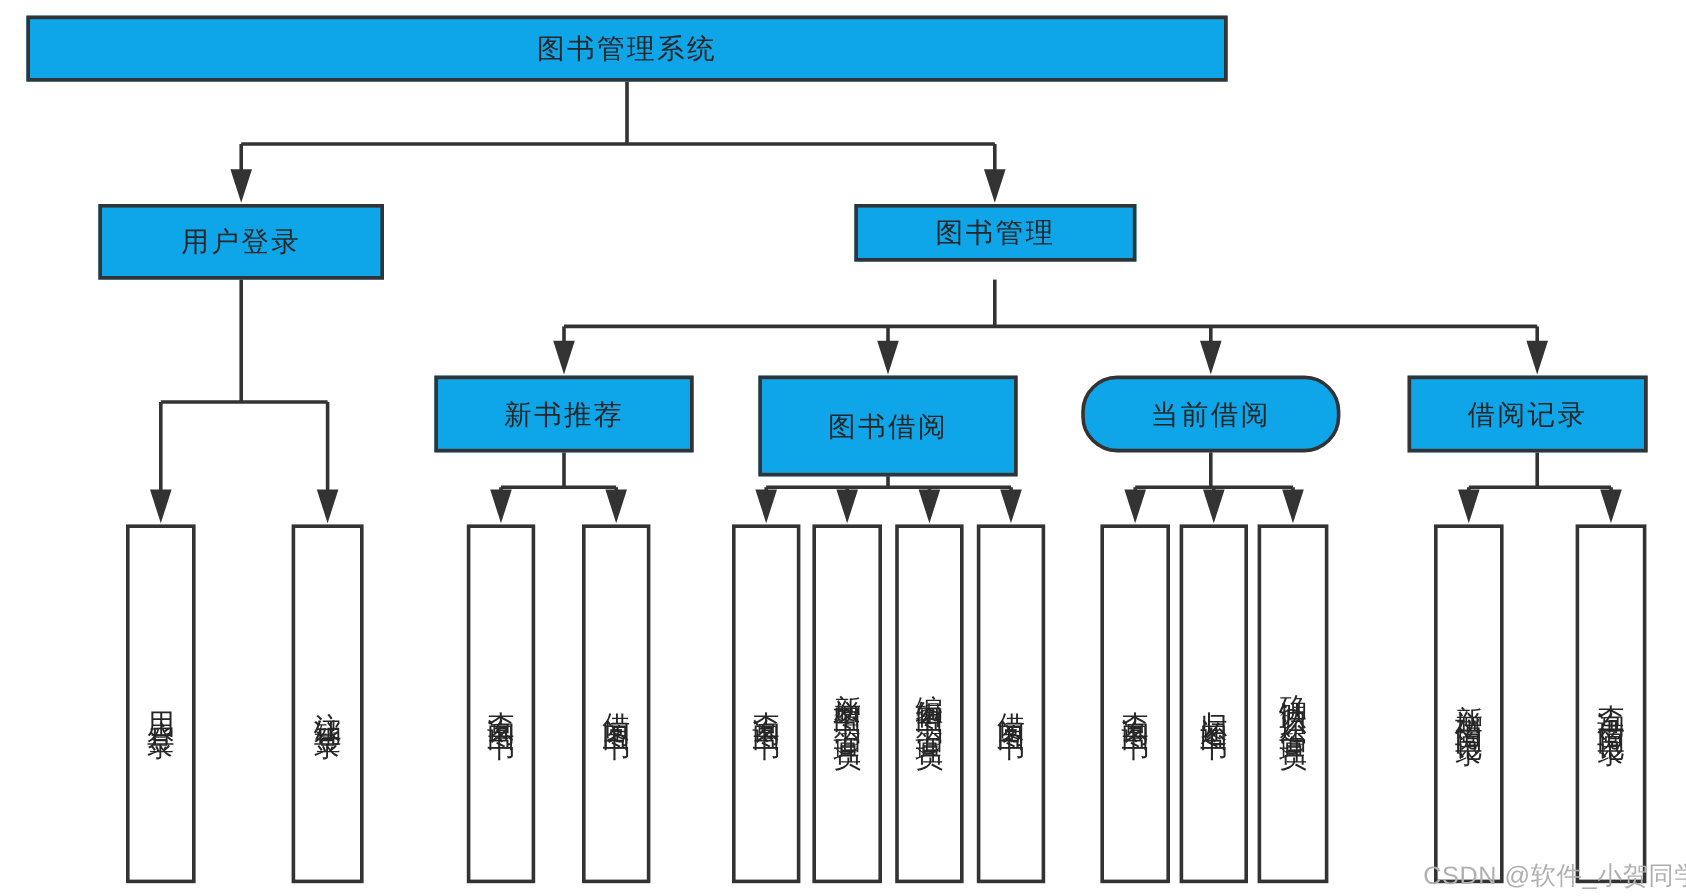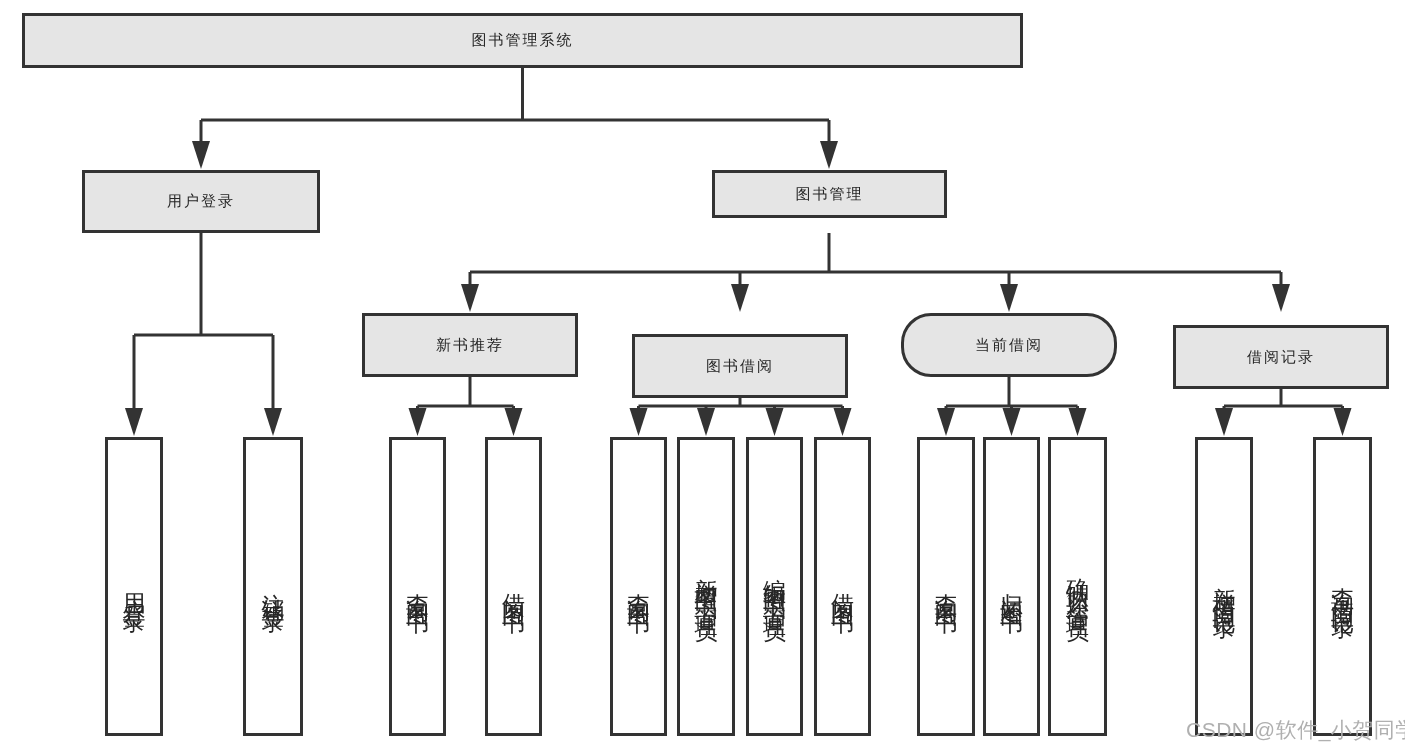"图书管理系统" .hbox { background: #e5e5e5 -> #0ea5e9; font-size: 15px -> 23px }
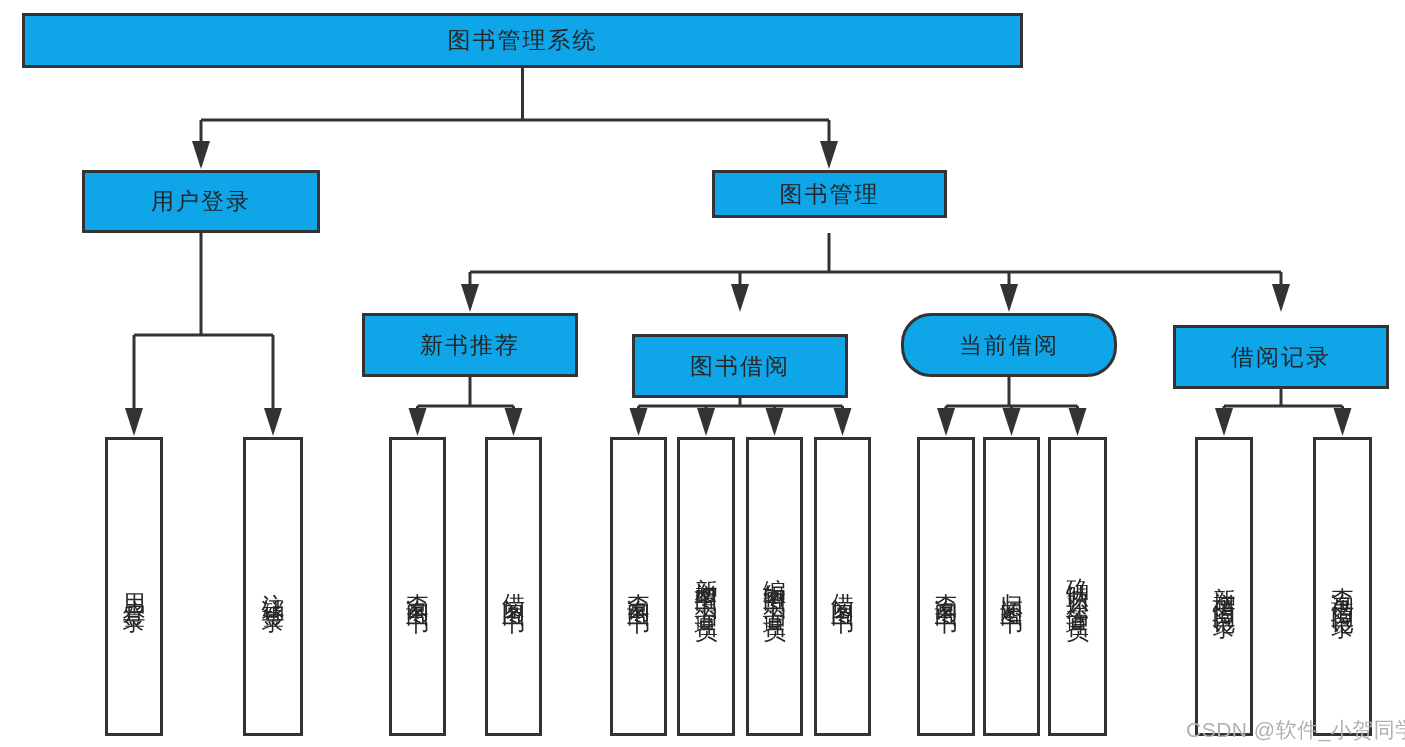"图书借阅" div.hbox { height: 64px -> 84px; margin-top: 21px -> none }
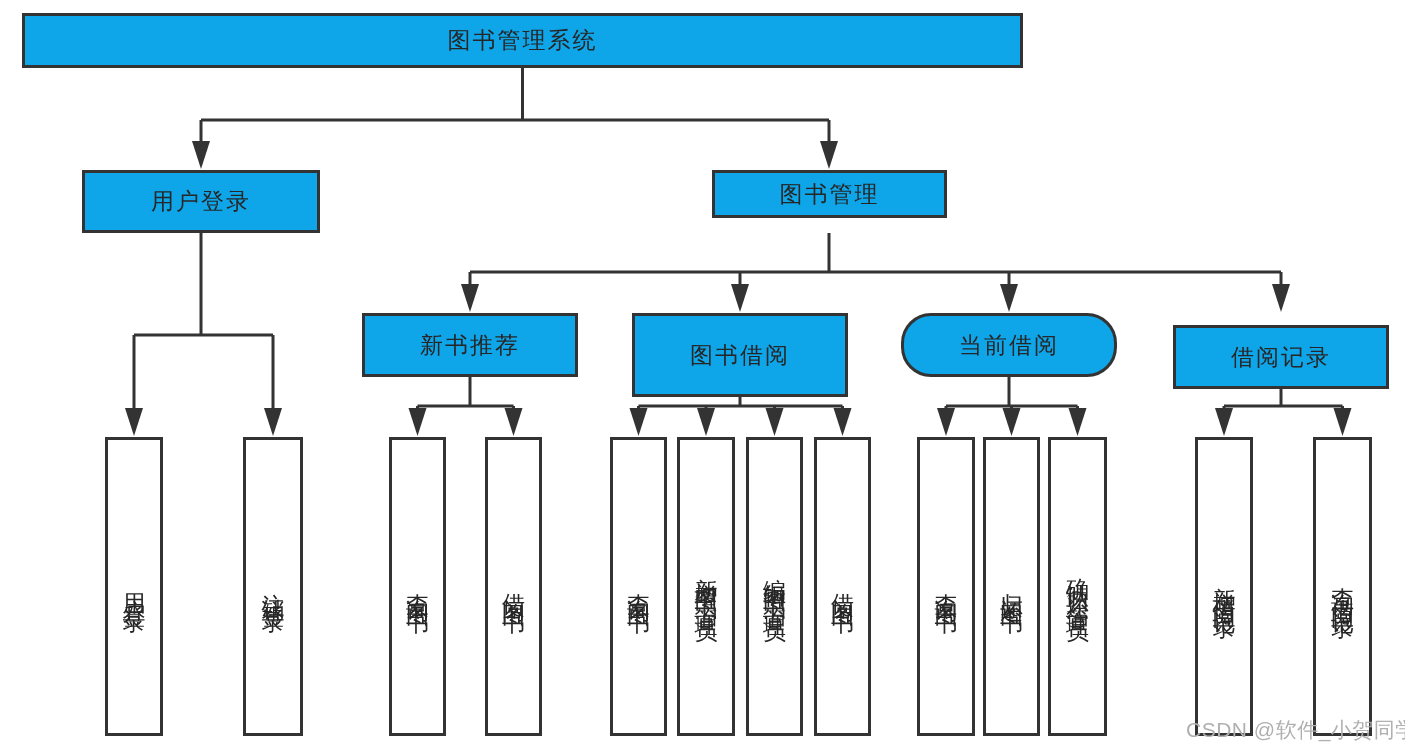"借阅记录" div.hbox { margin-top: 12px -> none; width: 216px -> 200px }
